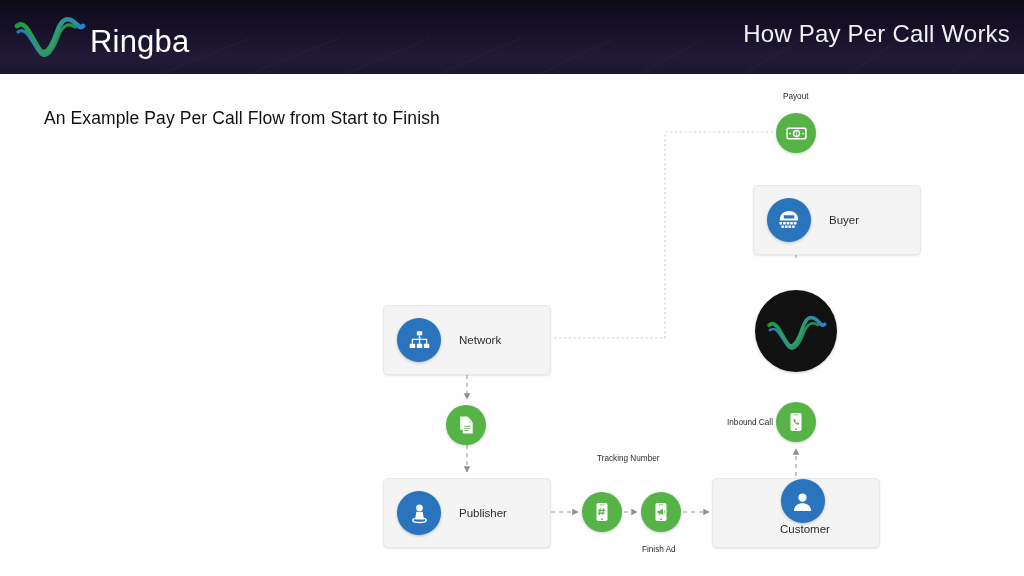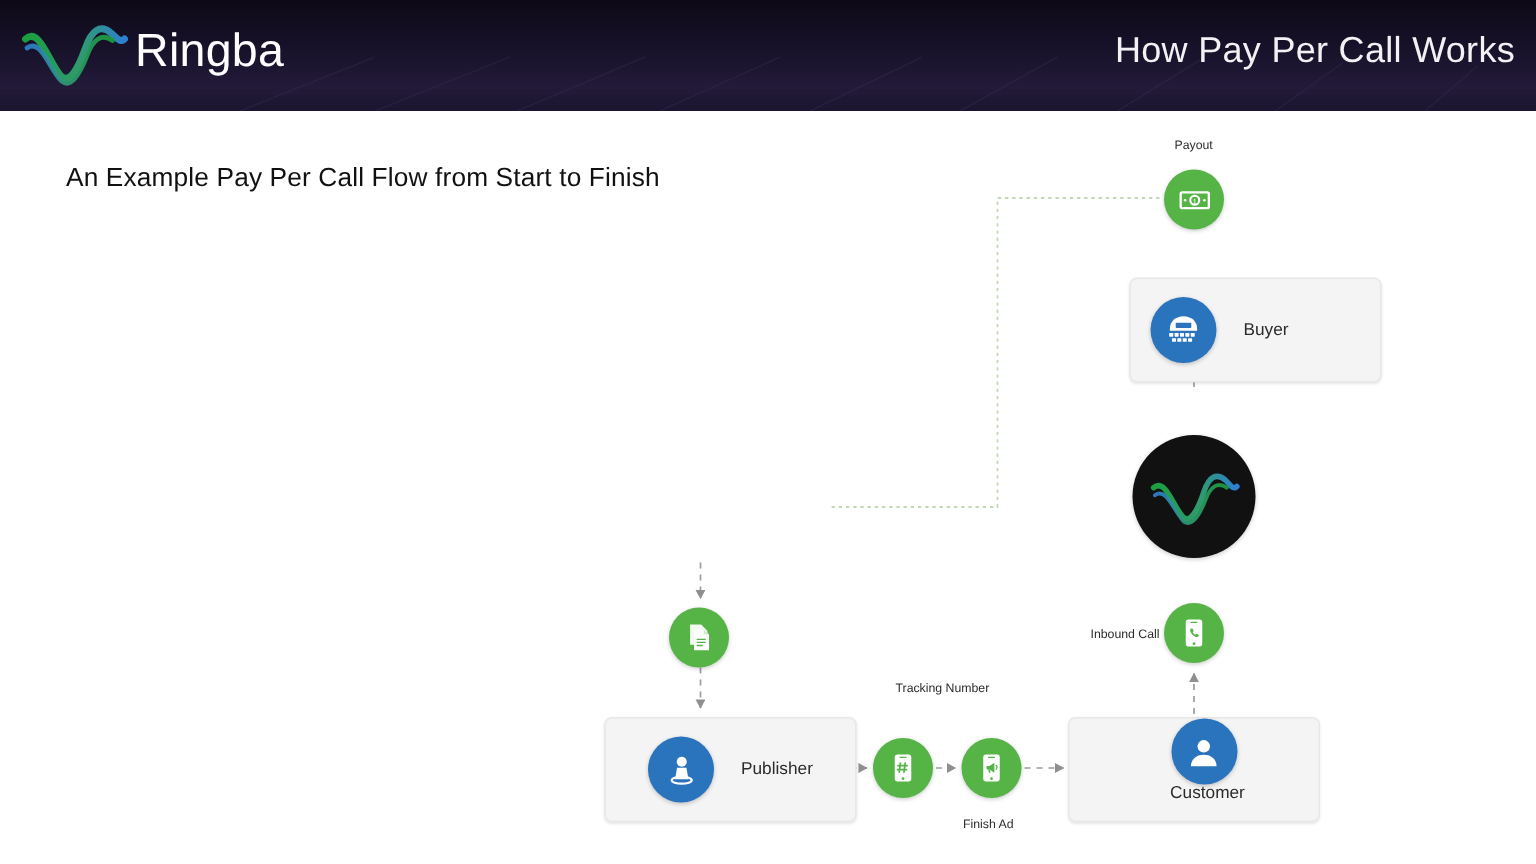"Ringba" .header-logo { align-items: center -> flex-end }
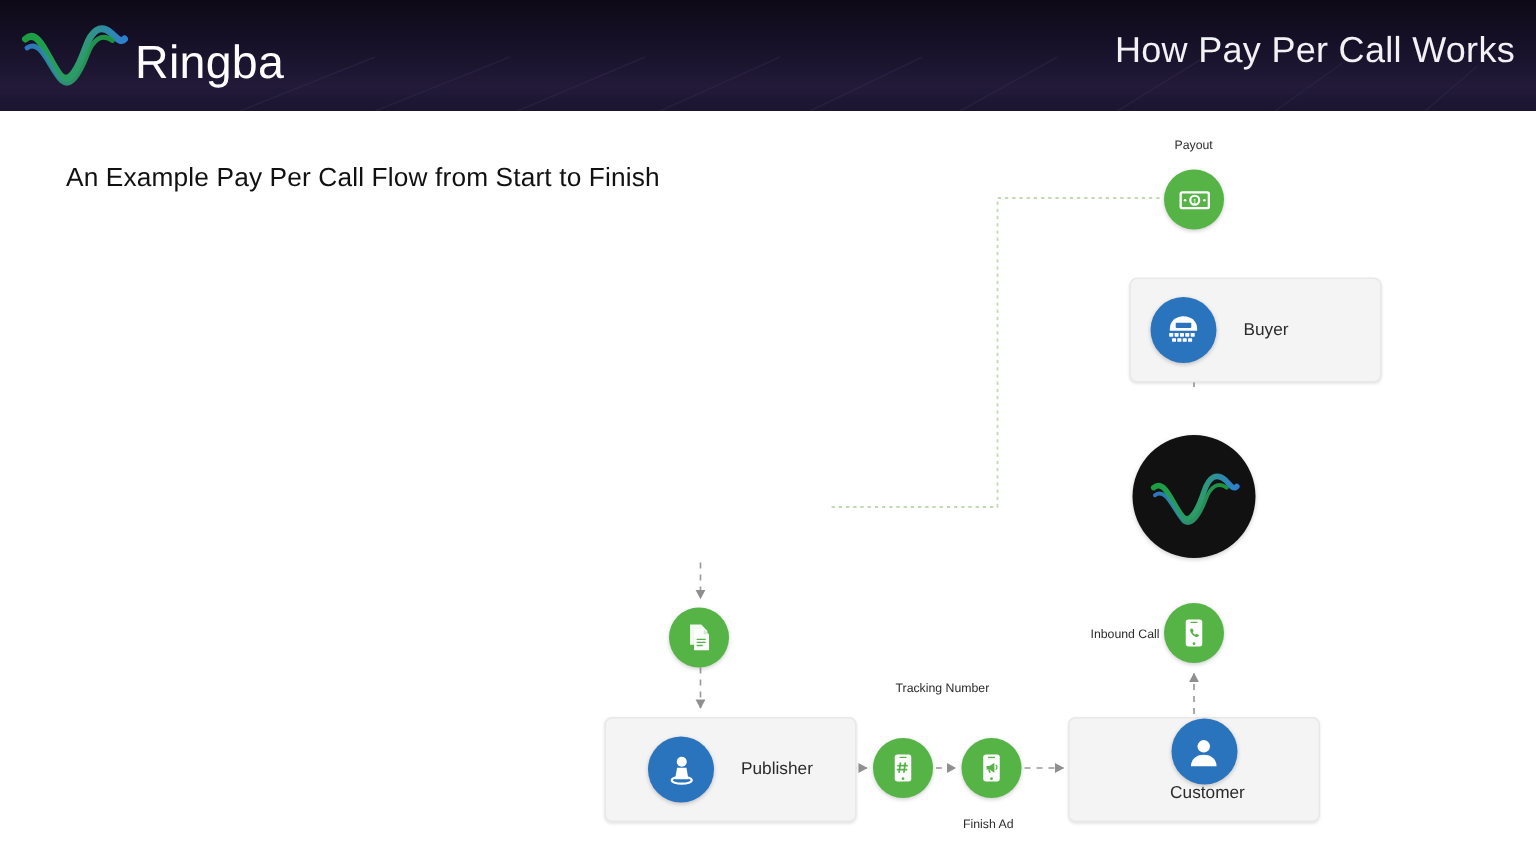"Network" div.card { html: none -> <div> <div> <svg> <rect></rect> <rect></rect> <rect></rect> <rect></rect> <g> <path></path> <path></path> <path></path> </g> </svg> </div> <div>Network</div> </div> }
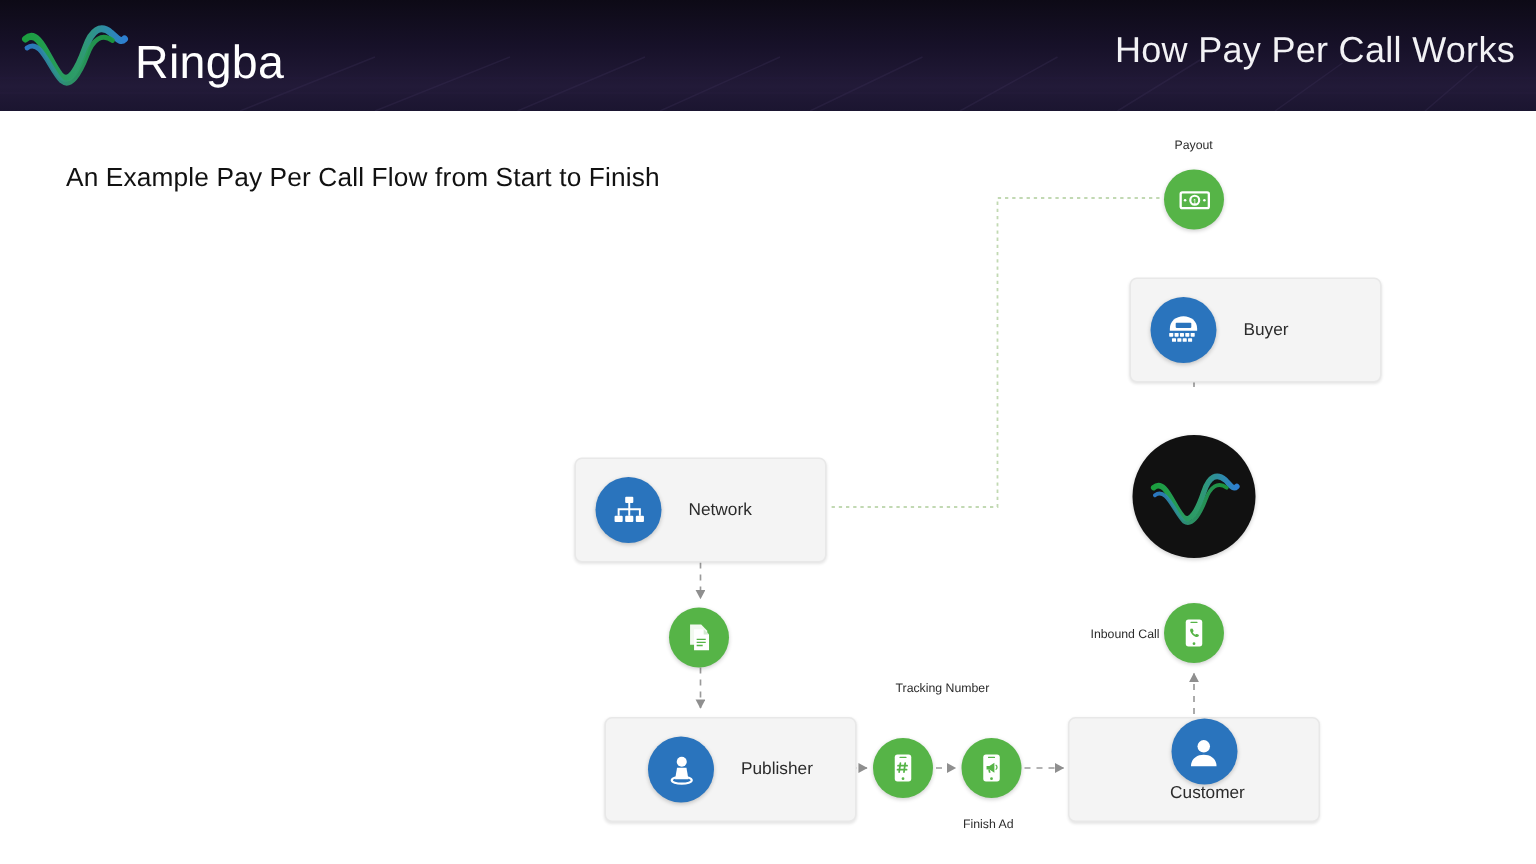"Publisher" div.card { left: 403px -> 383px; padding-left: 15px -> none }
